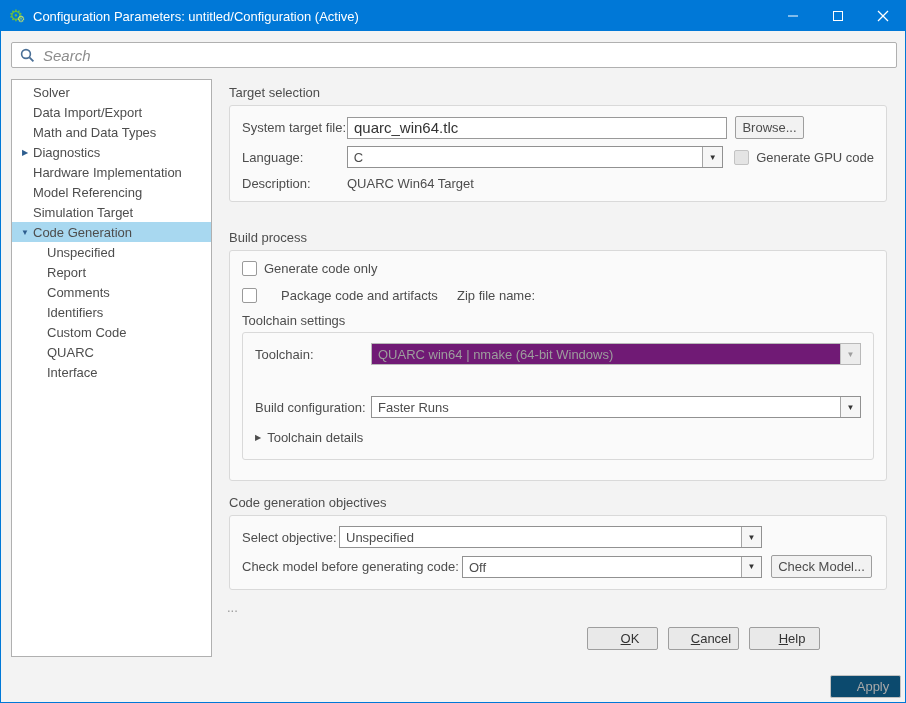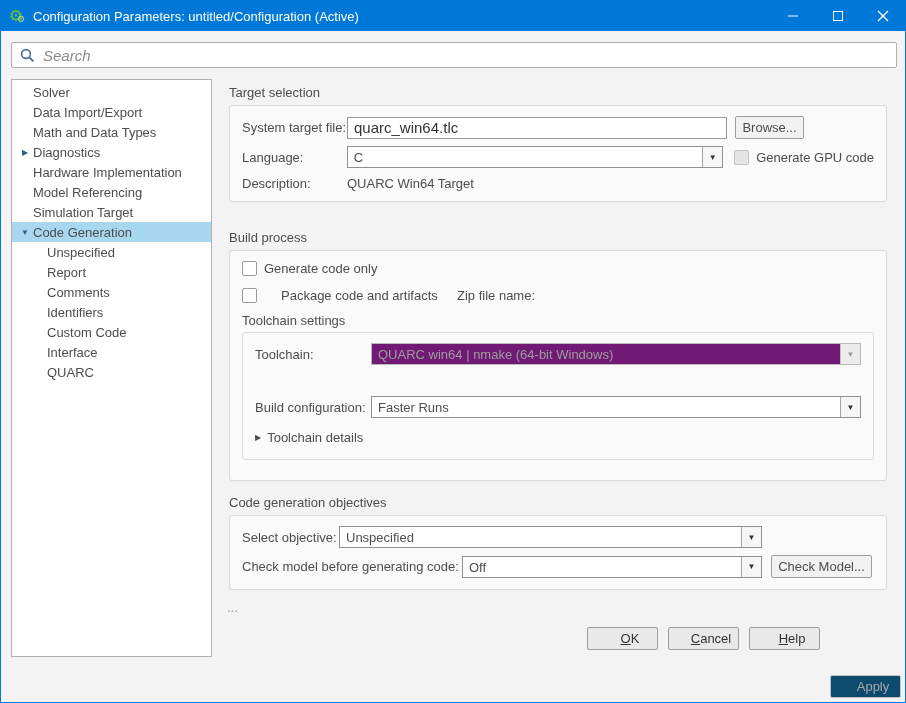"Interface" div.tree-item { order: before "QUARC" -> after "QUARC" }
